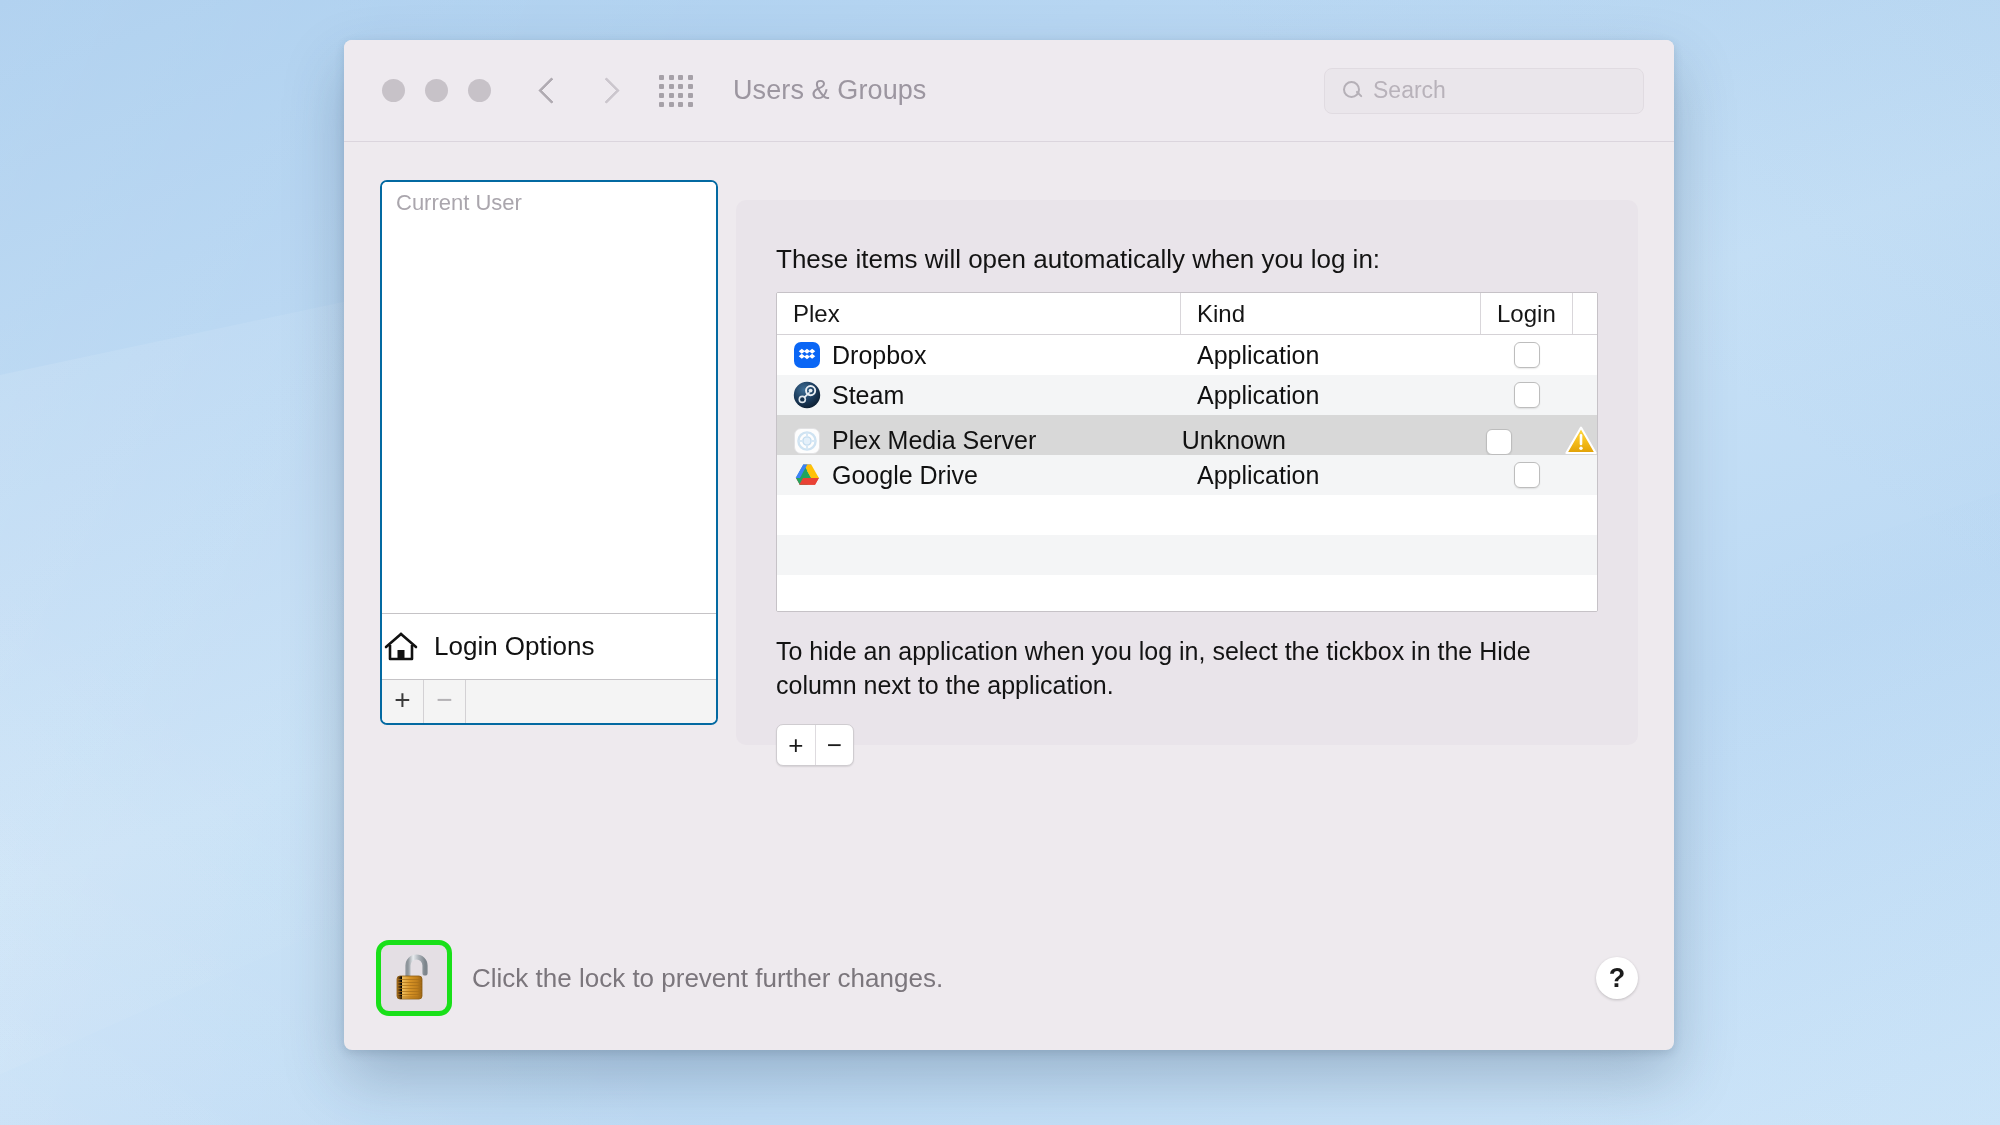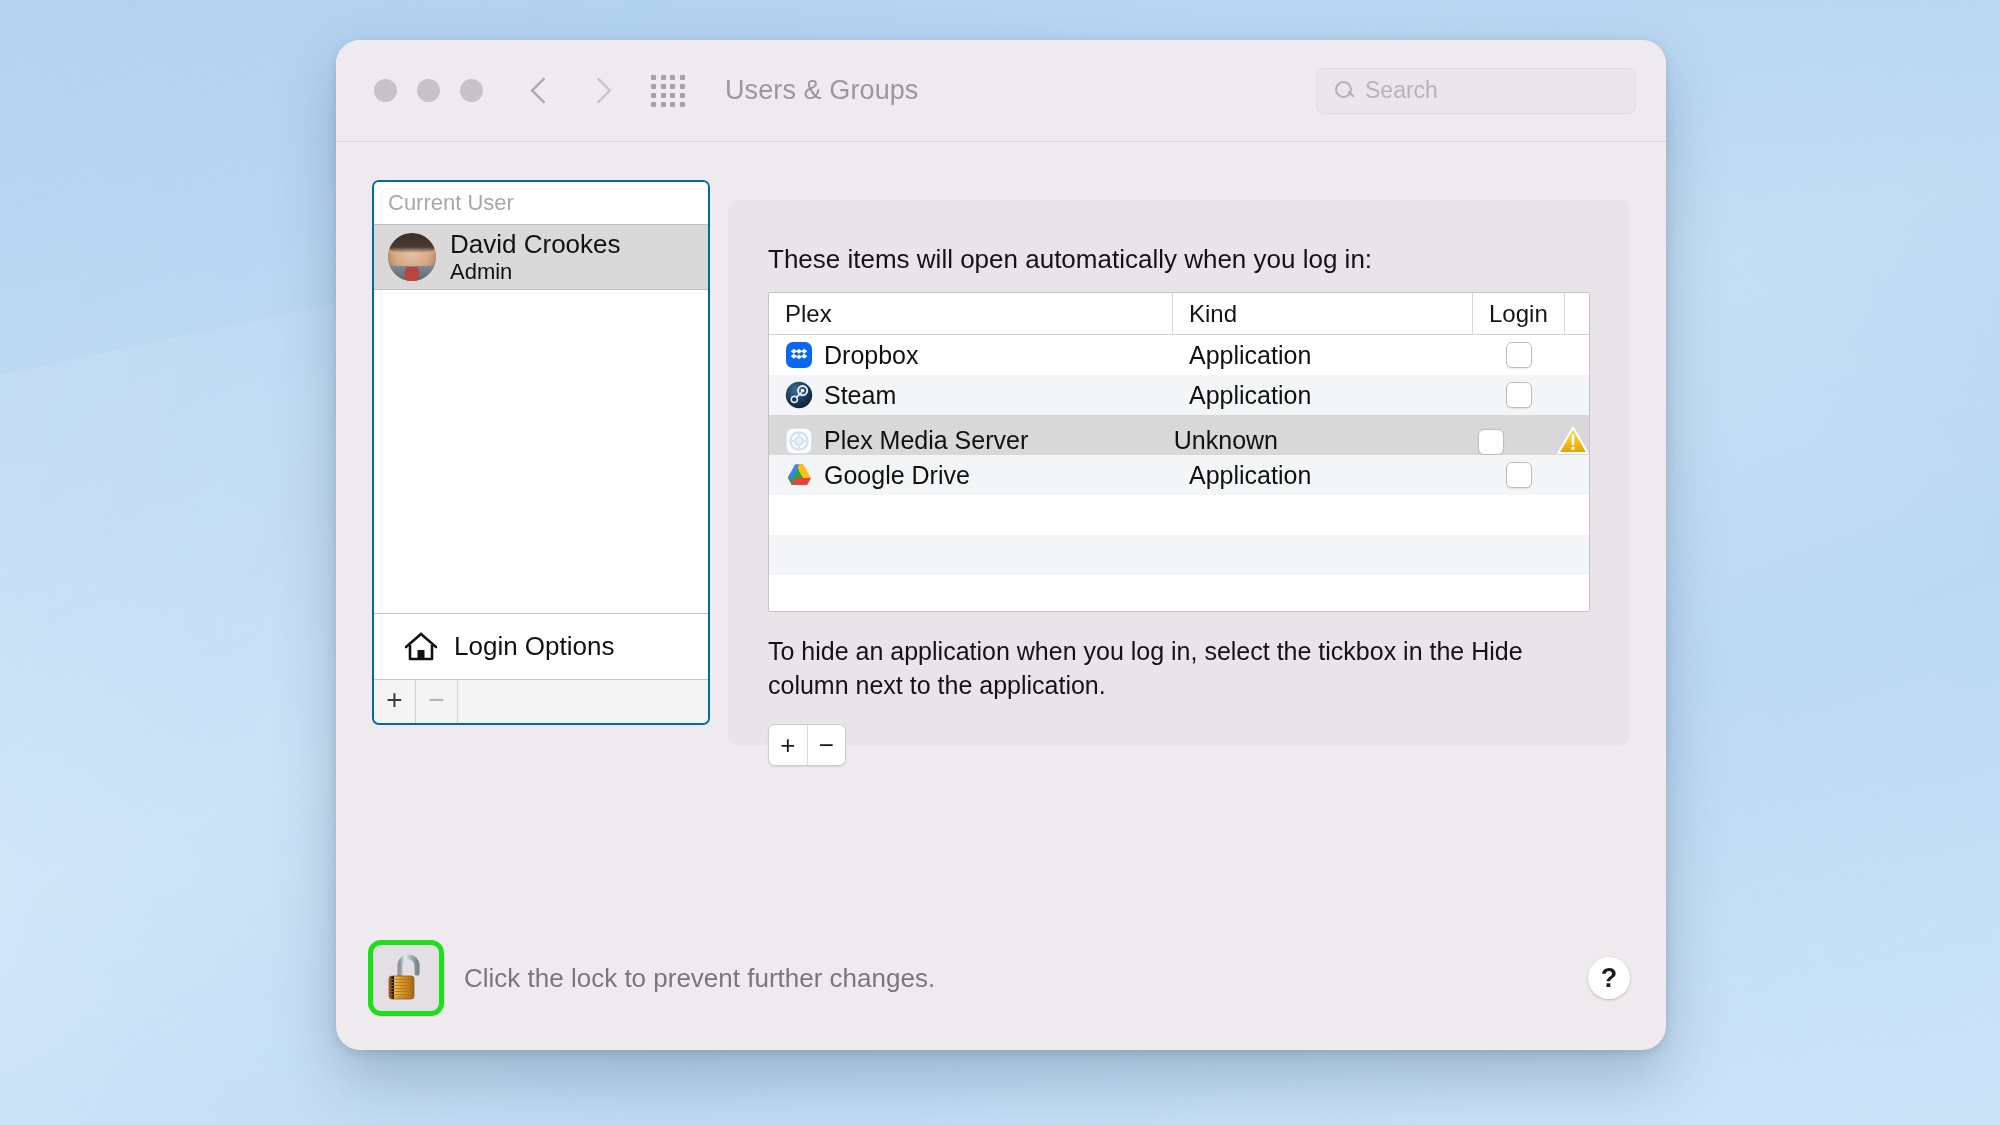"Users & Groups" #window { border-radius: 24px -> 8px; left: 336px -> 344px }
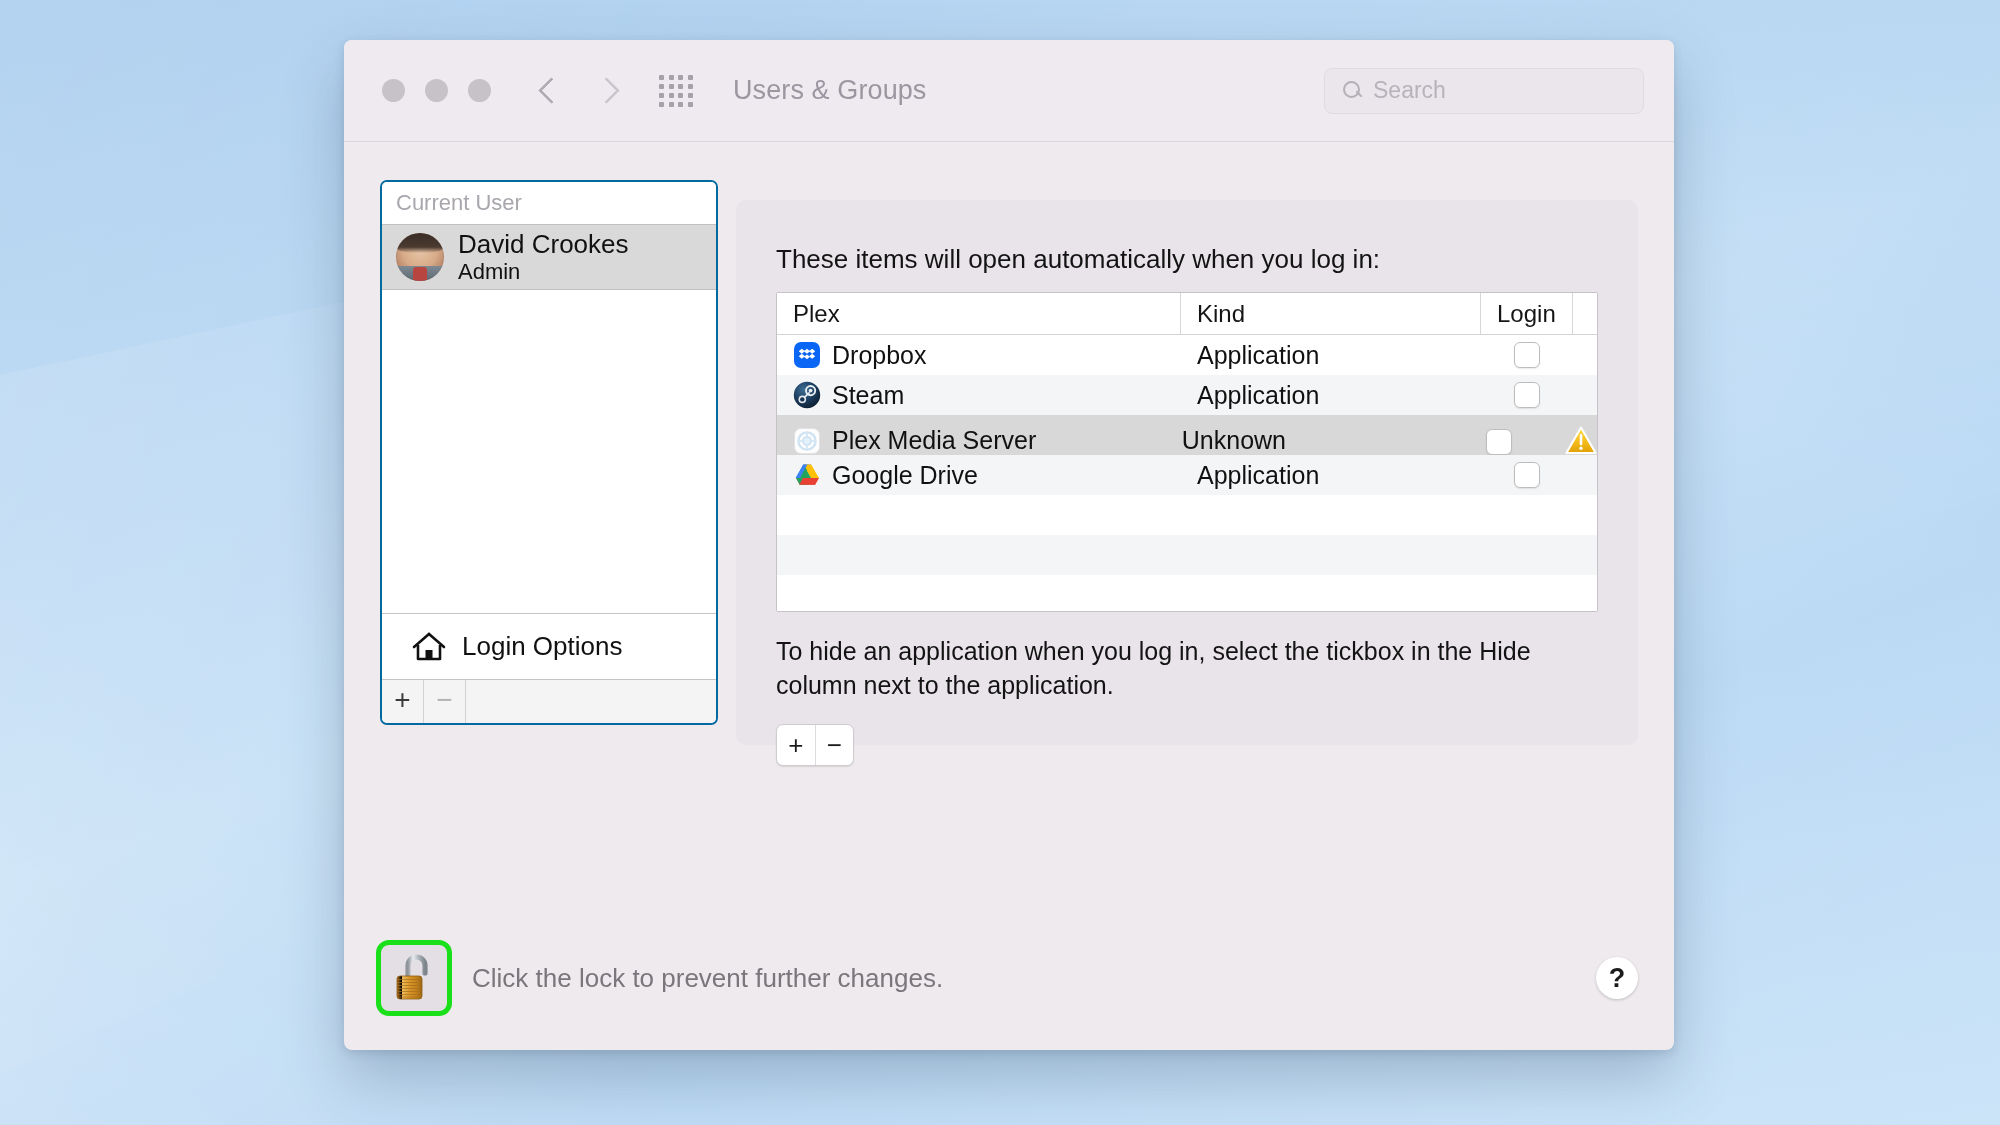"David Crookes" div { html: <div> <div> <span></span> <span></span> </div> <div> <span>David Crookes</span> <span>Admin</span> </div> </div> -> none }
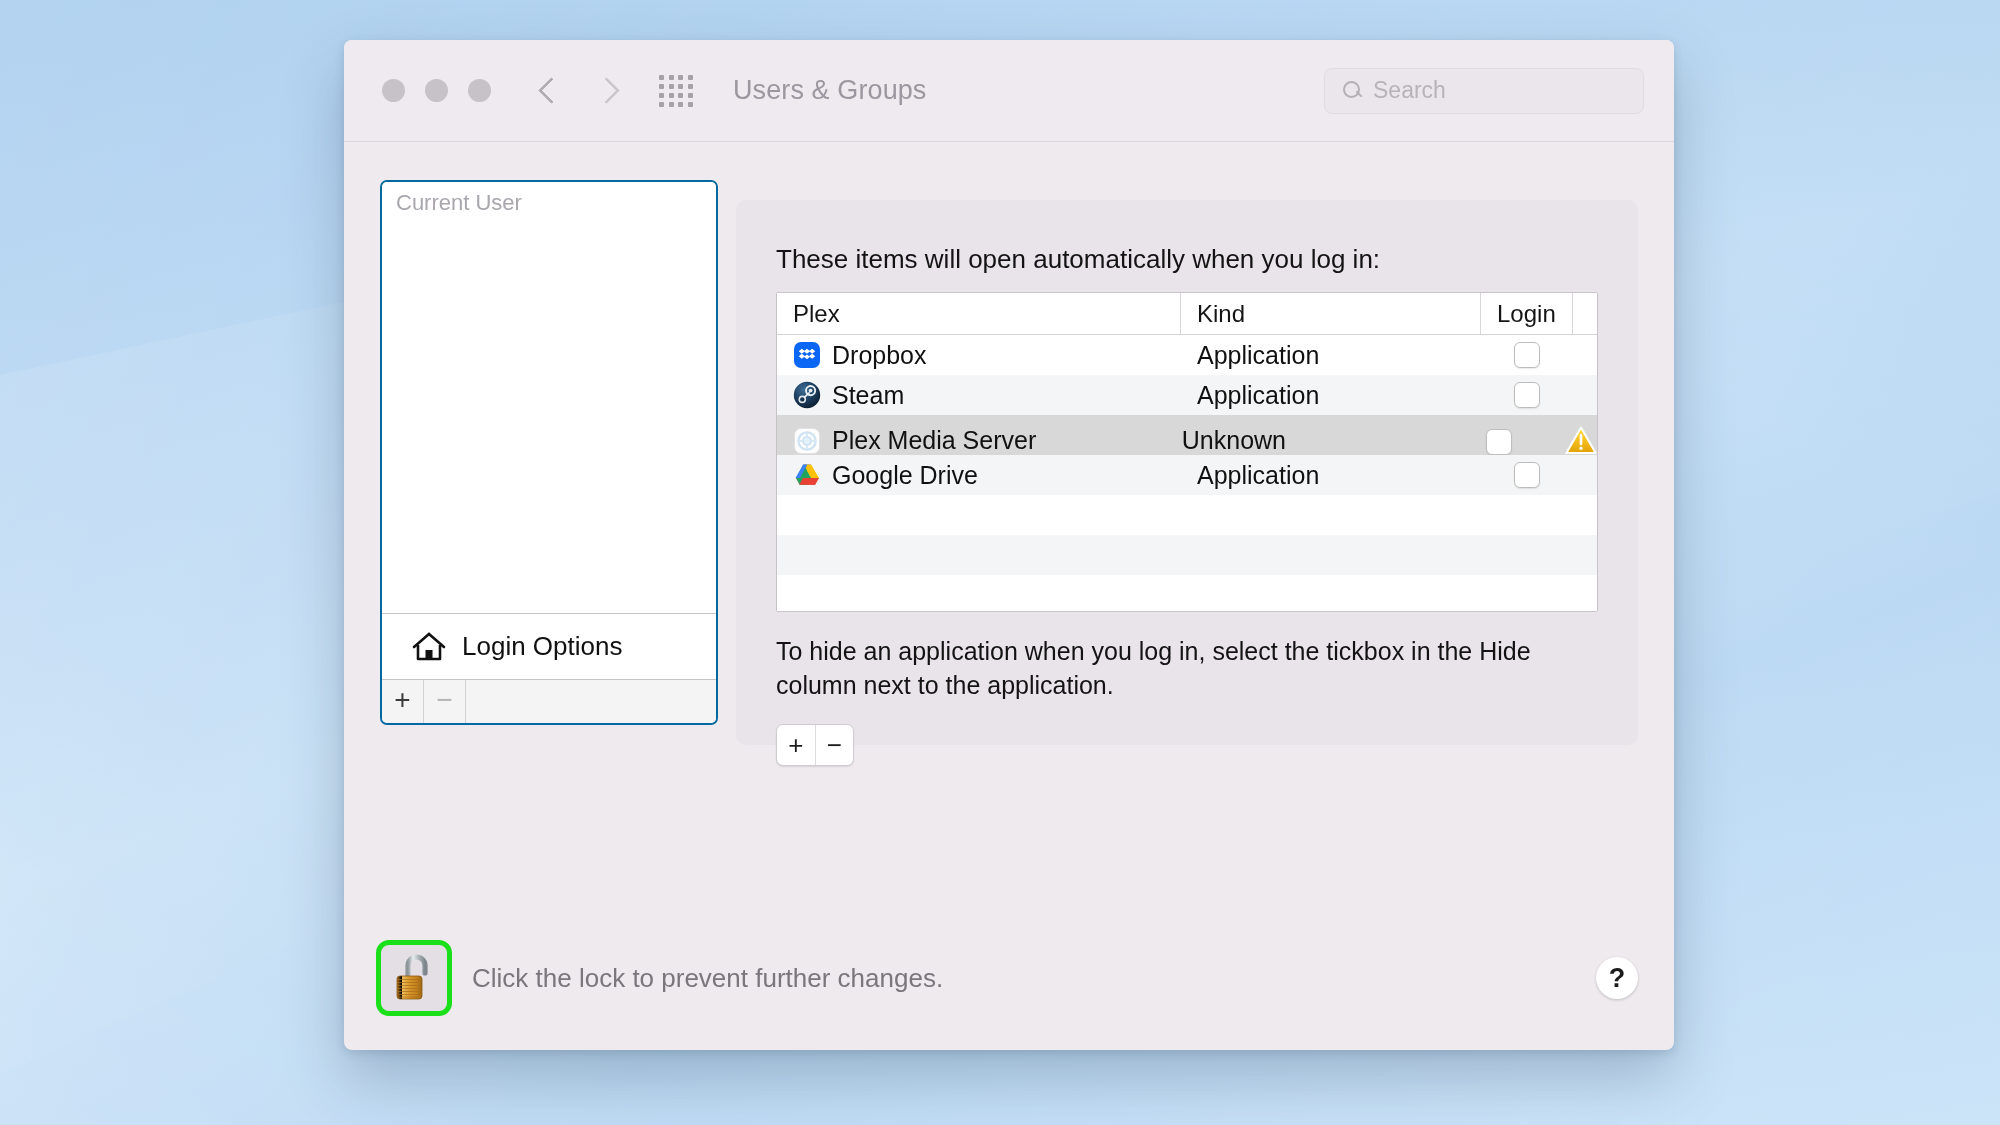"Login Options" #login-options-row { padding-left: 30px -> 2px }
